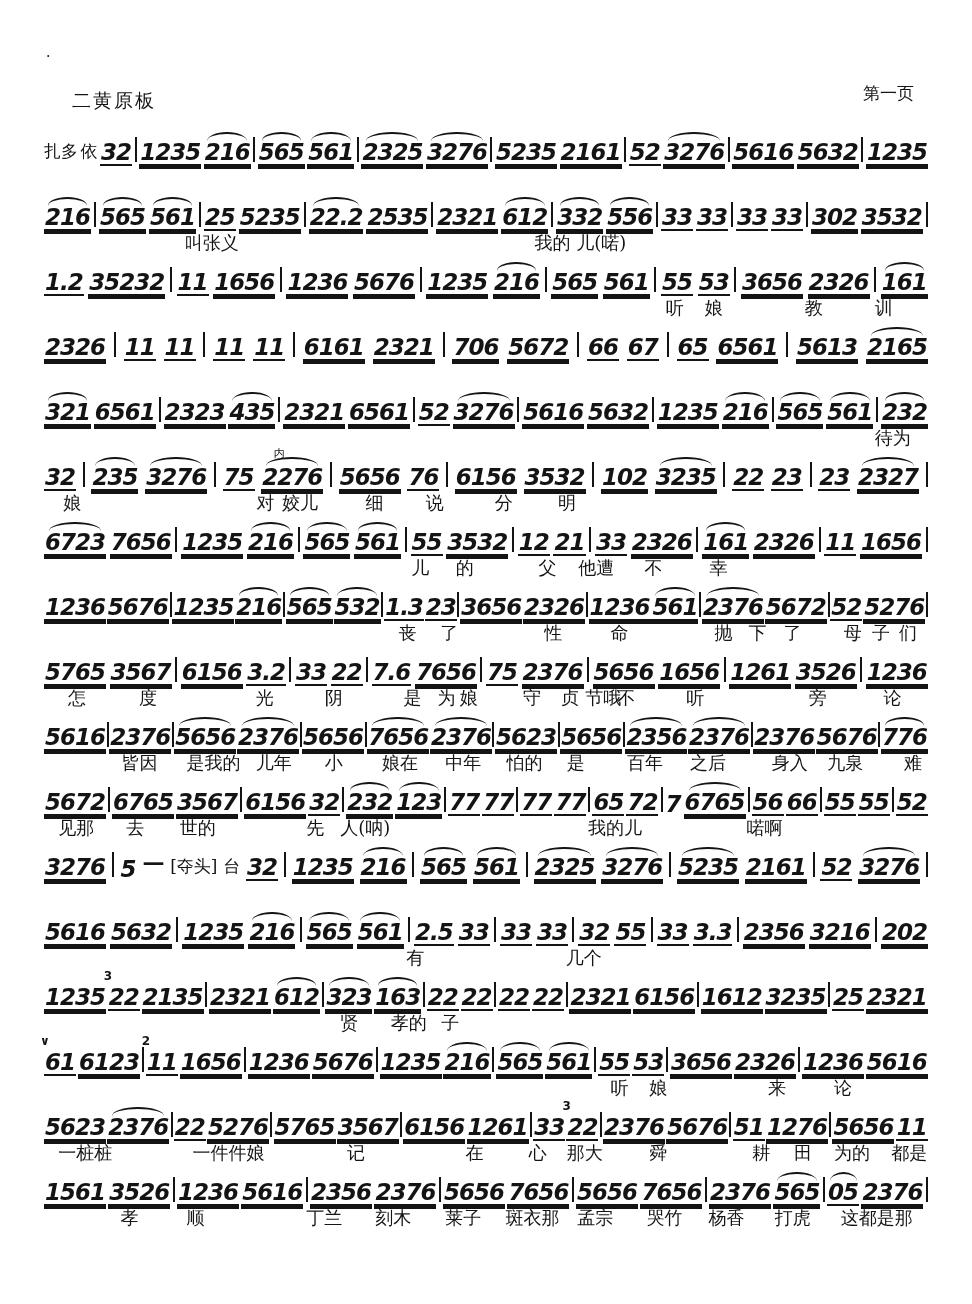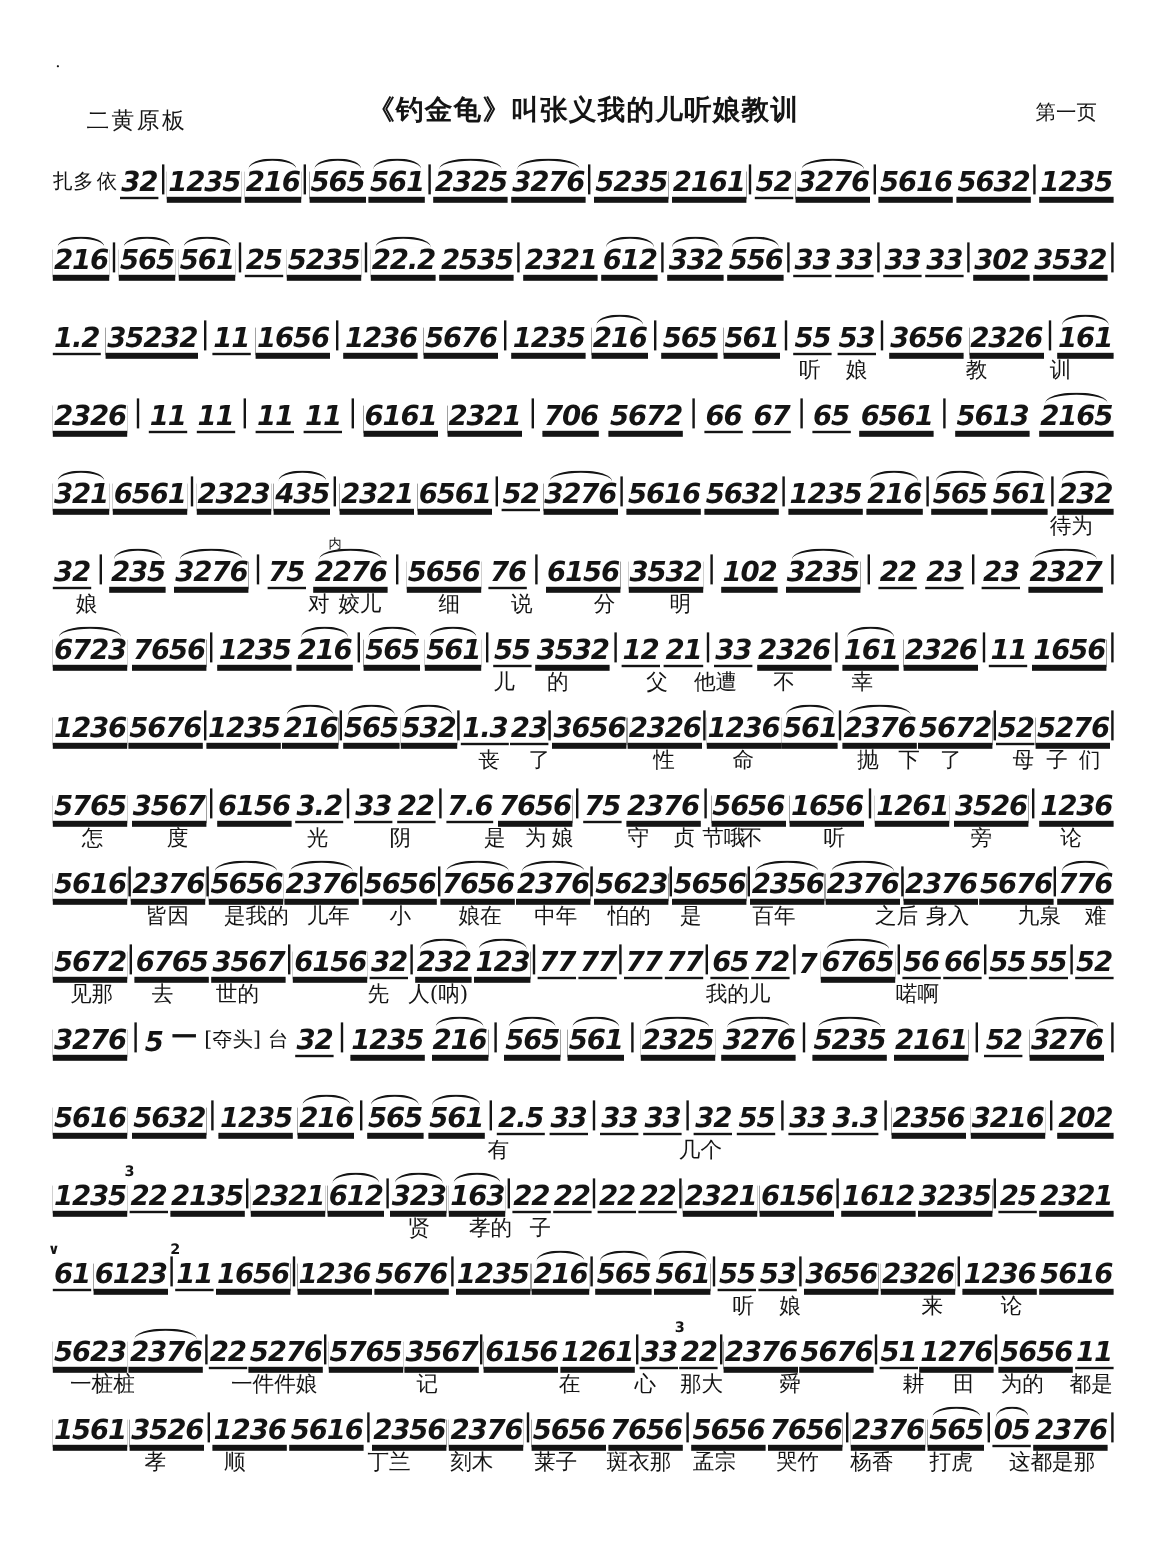"《钓金龟》叫张义我的儿听娘教训" div { html: <div>《钓金龟》叫张义我的儿听娘教训</div> -> none }
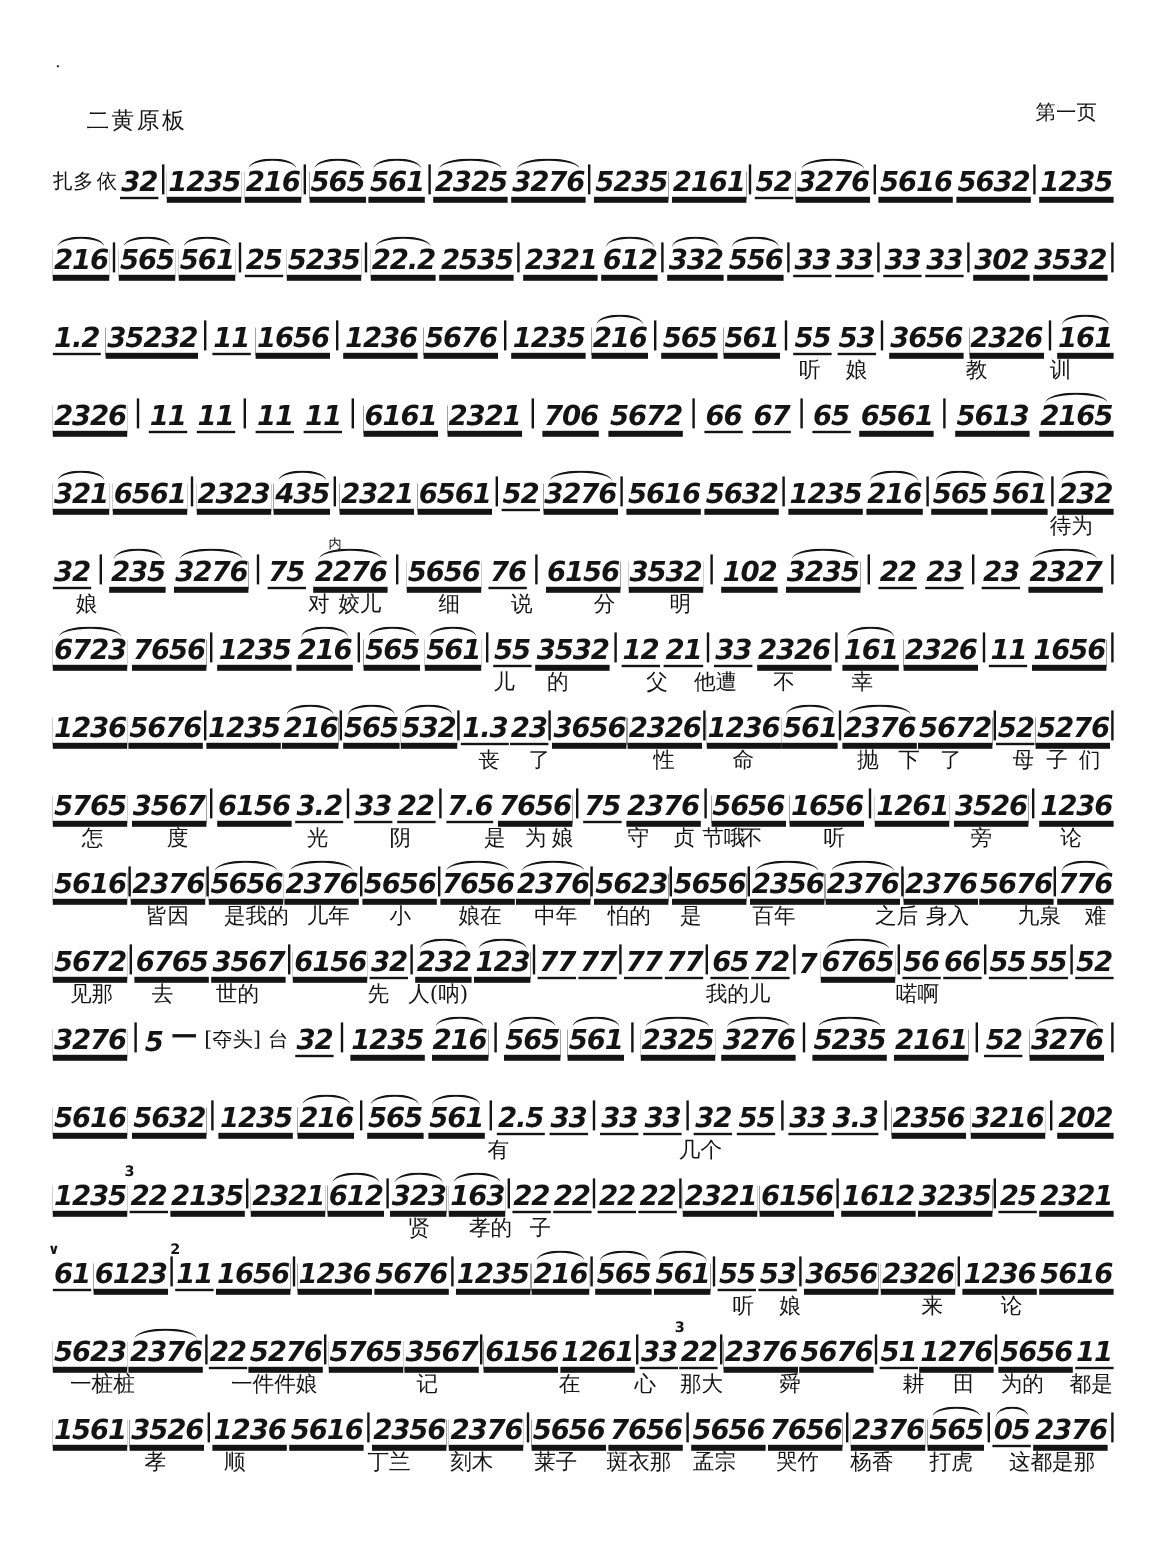"叫张义" div.lyric-row { html: none -> <div> <span>叫张义</span> <span>我的 儿(喏)</span> </div> }
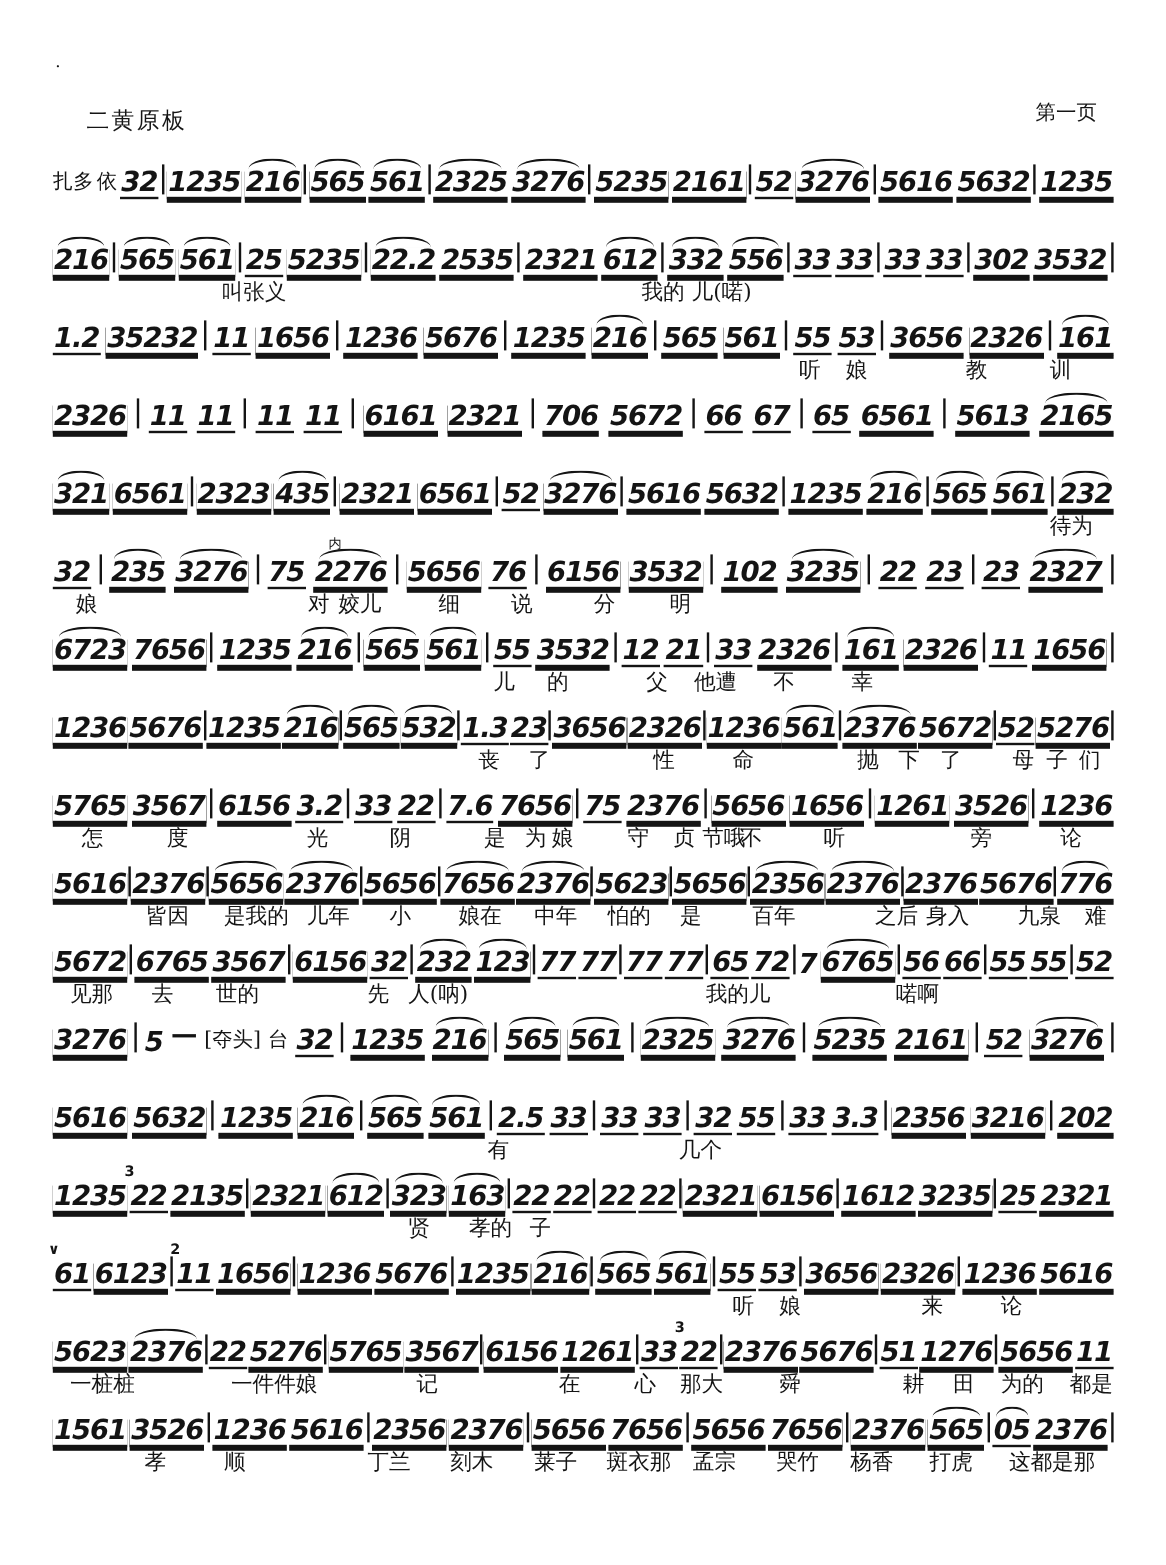"之后" span.lyric { margin-left: 39px -> none }
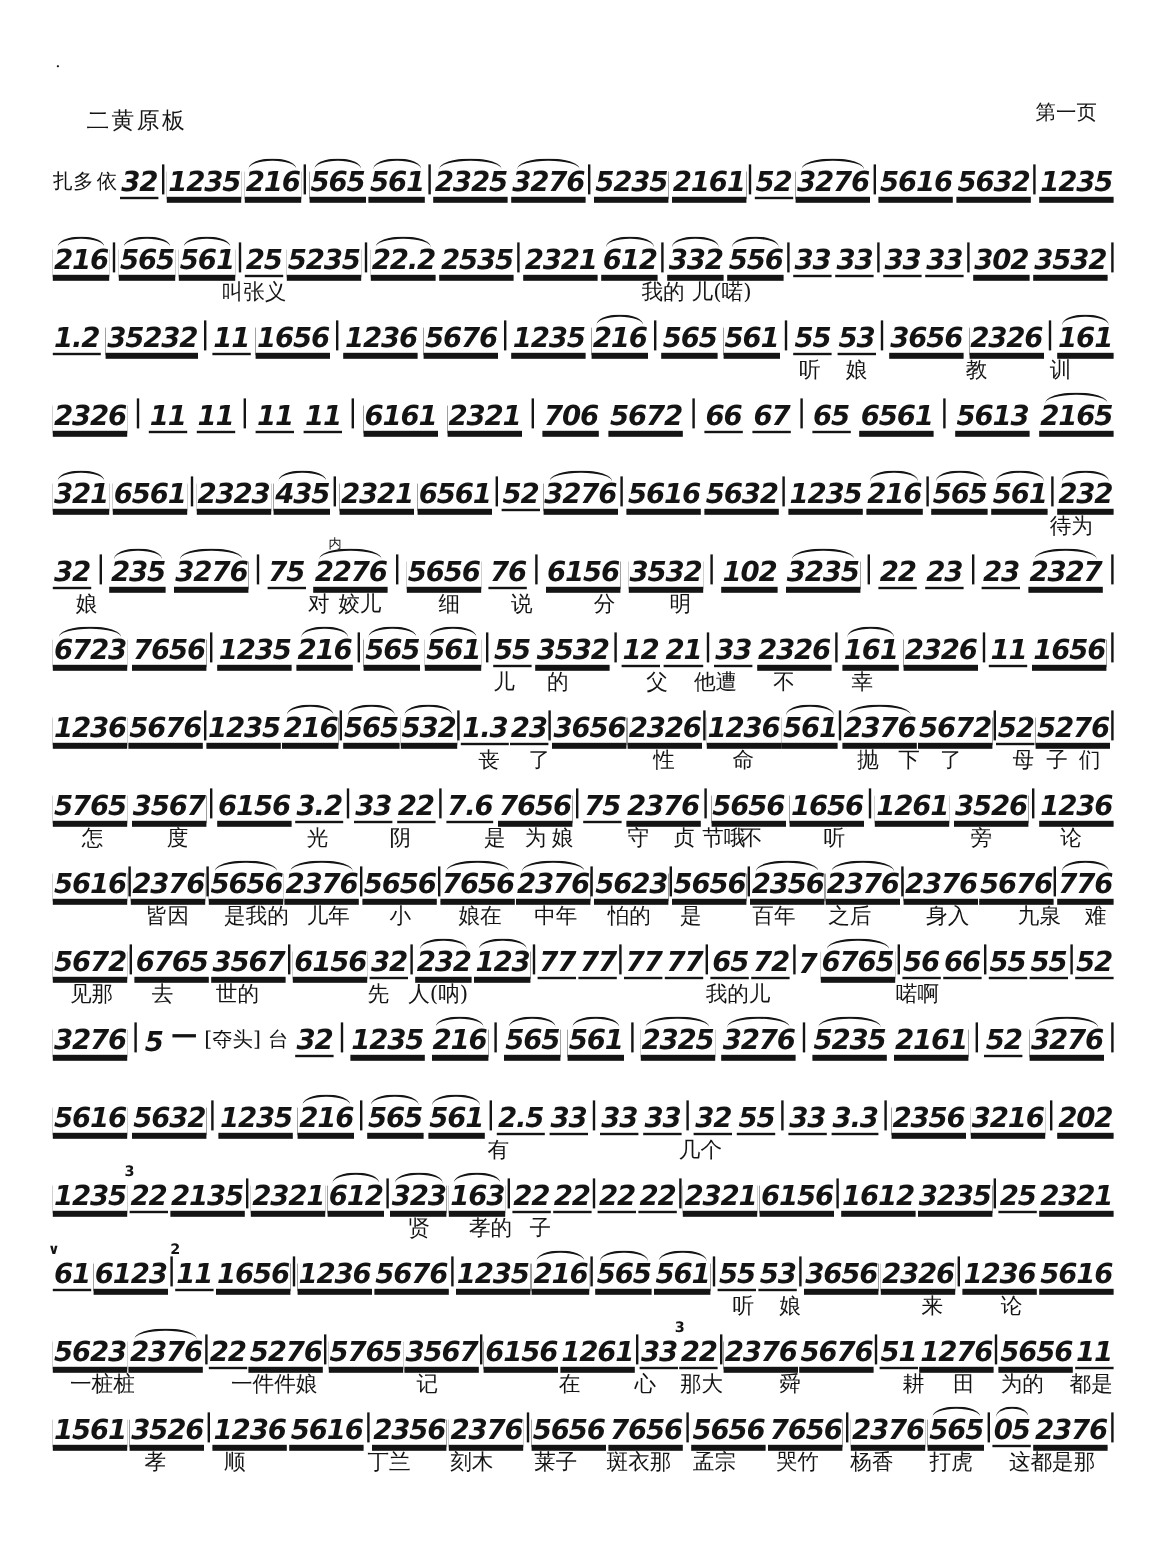"九泉" span.lyric { margin-left: 21px -> none }
